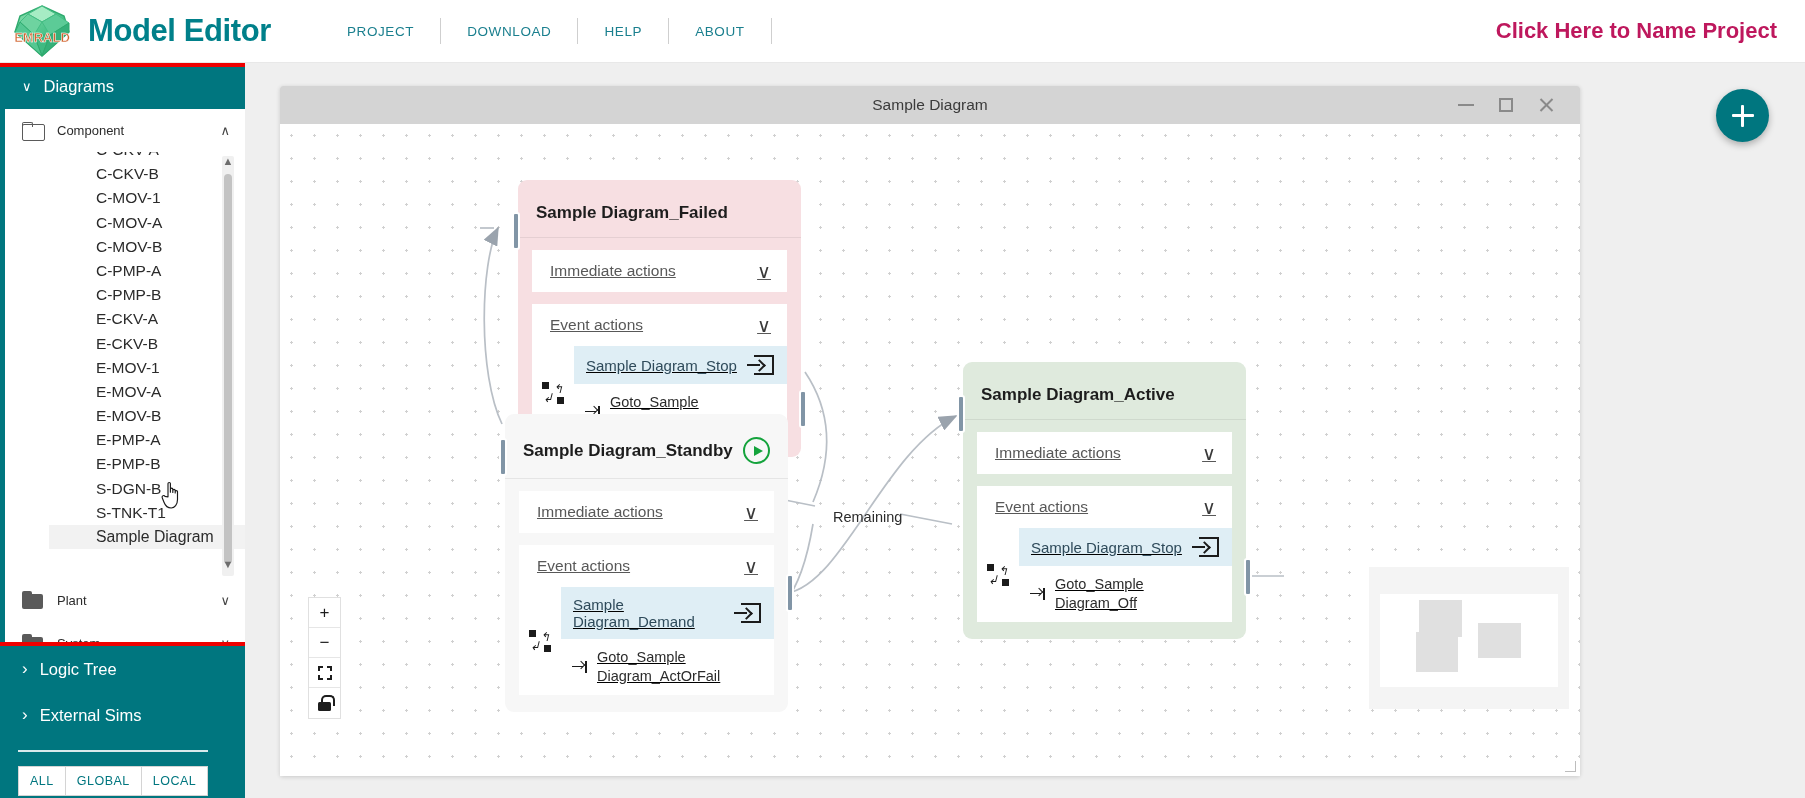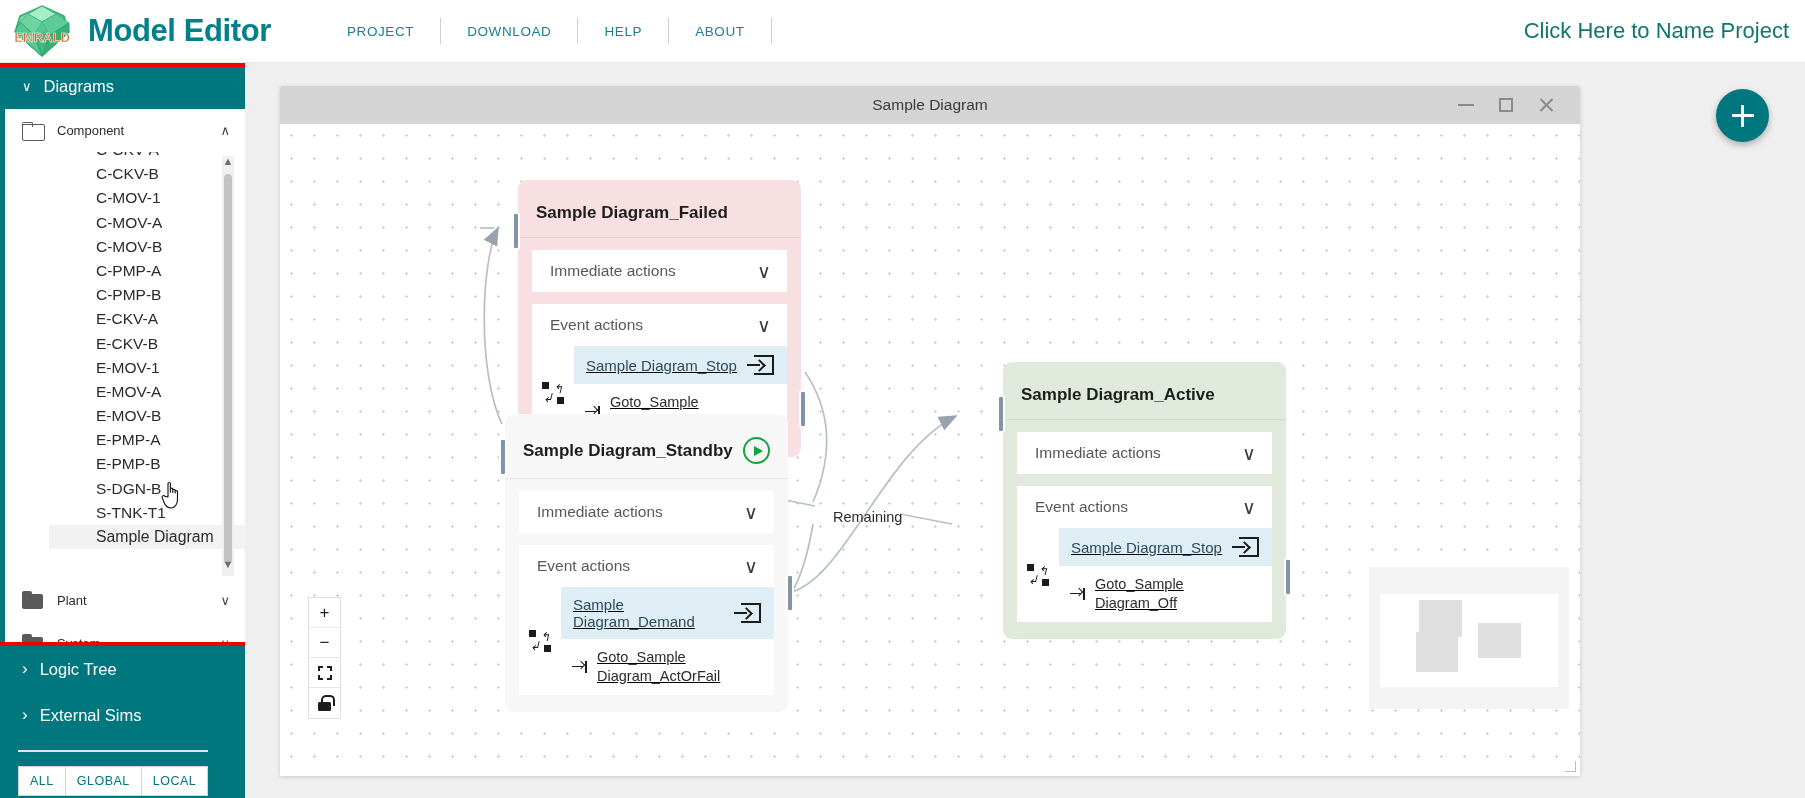"Click Here to Name Project" .project-name { color: #0f766e -> #be185d; font-weight: normal -> bold; right: 16px -> 28px }
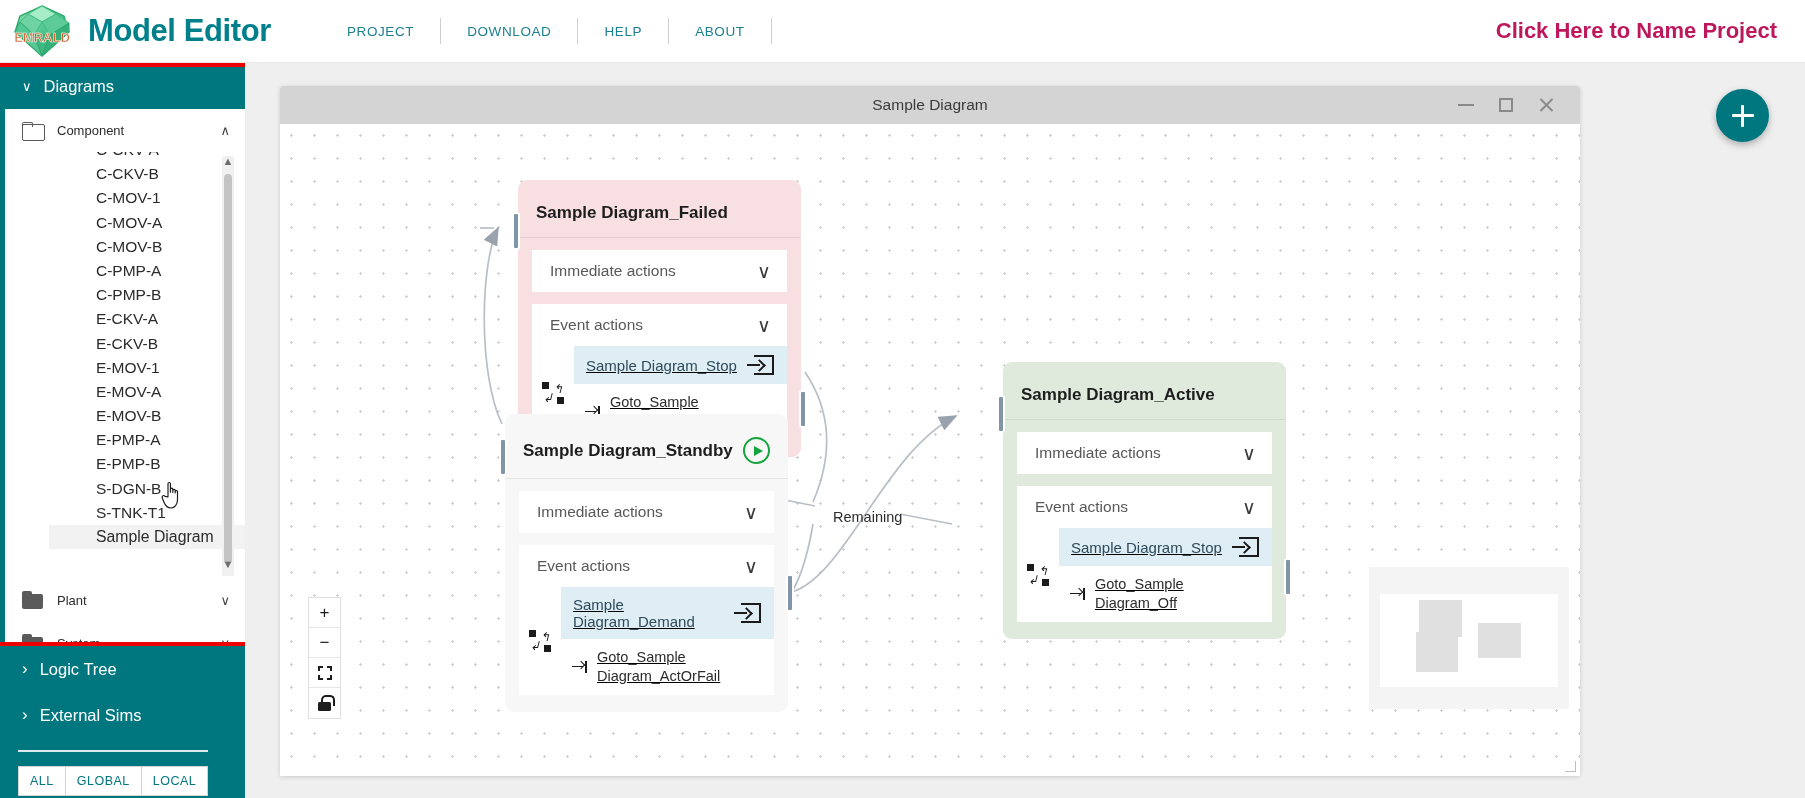"Immediate actions" .accordion { text-decoration: none -> underline }
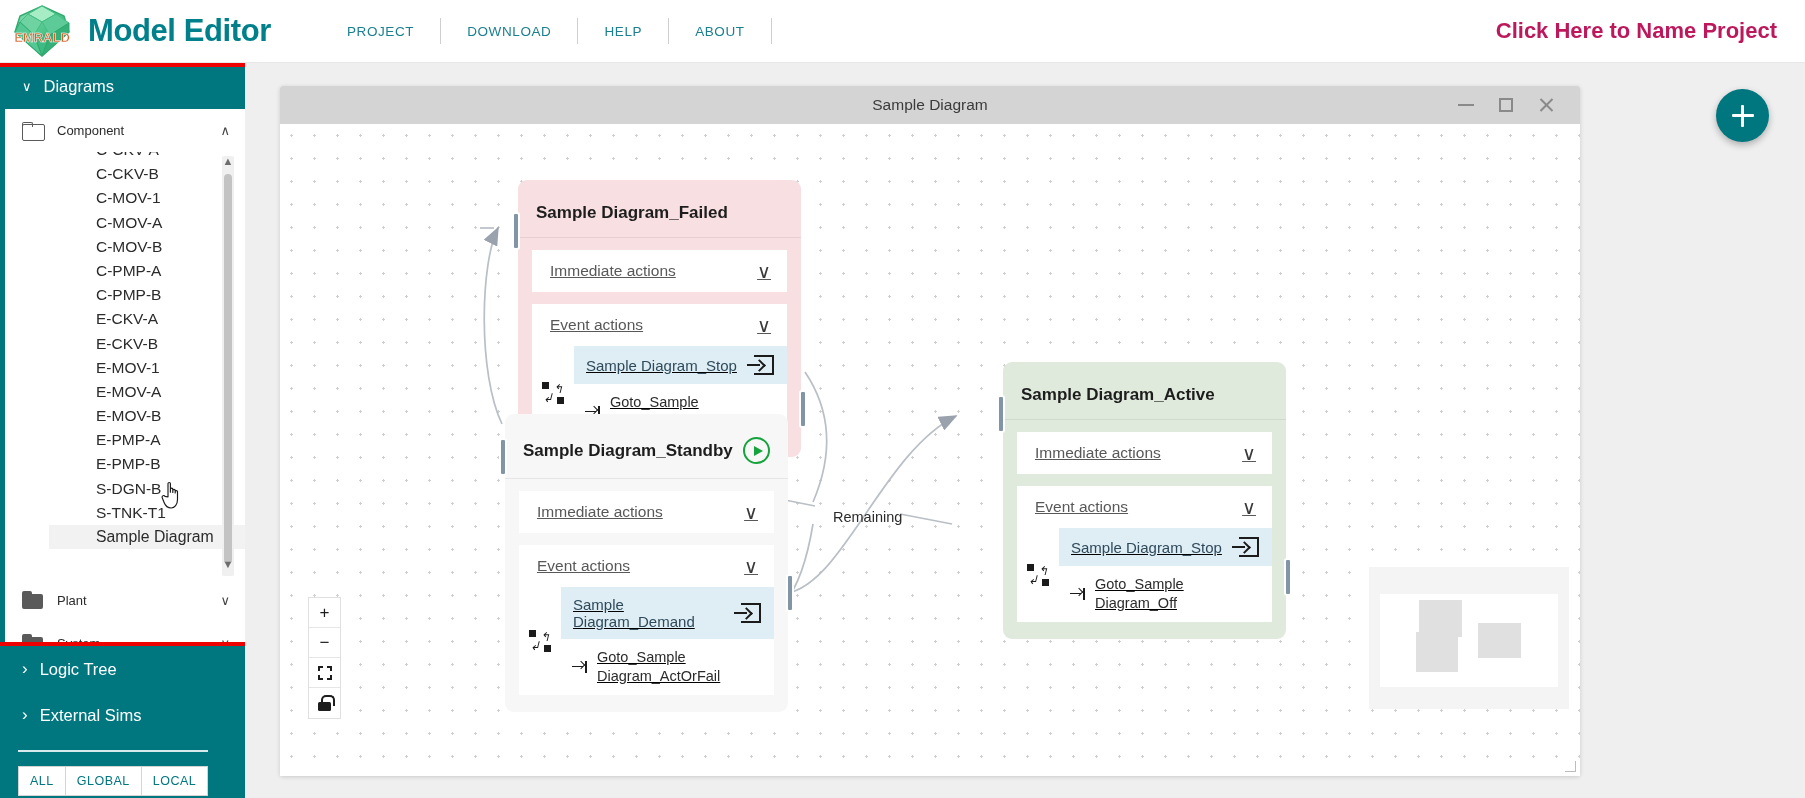"Sample Diagram_Active" div.state { margin-left: 40px -> none }
